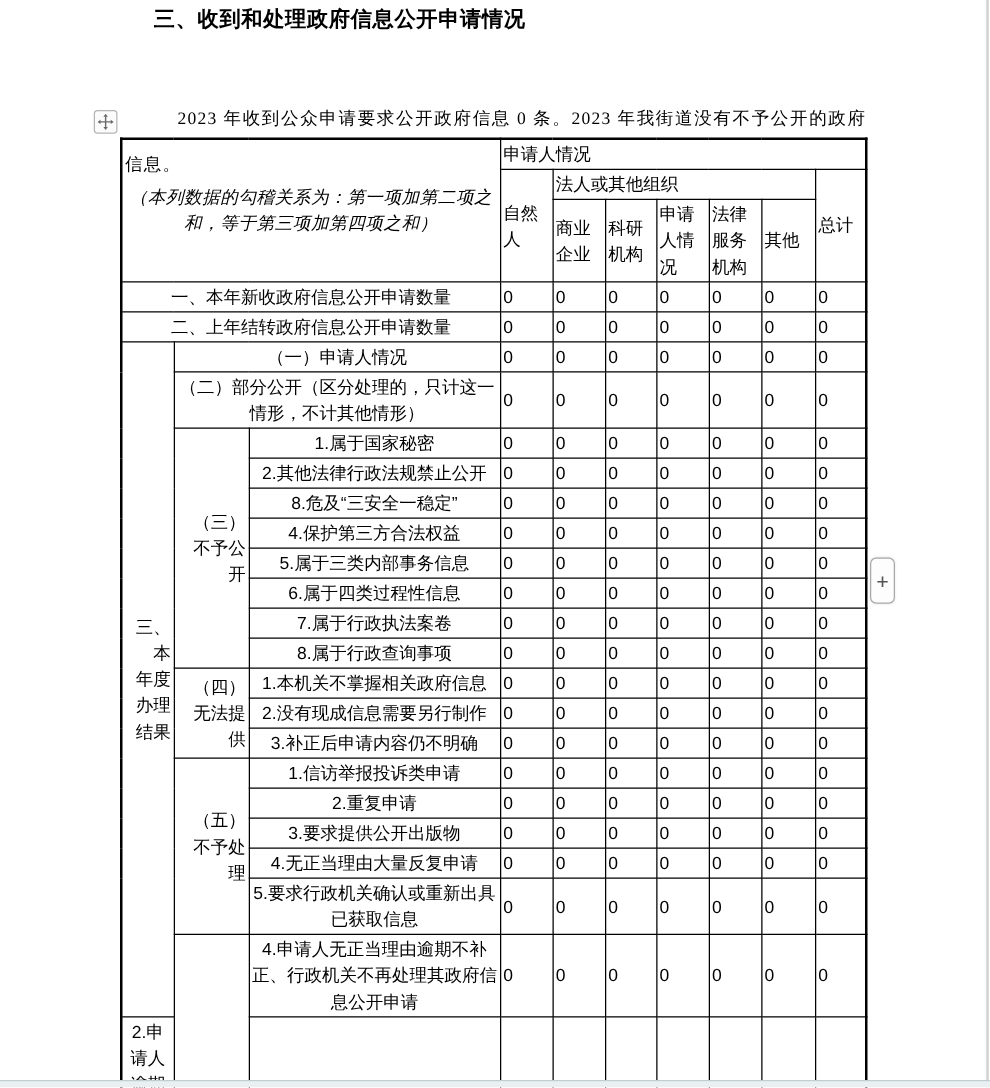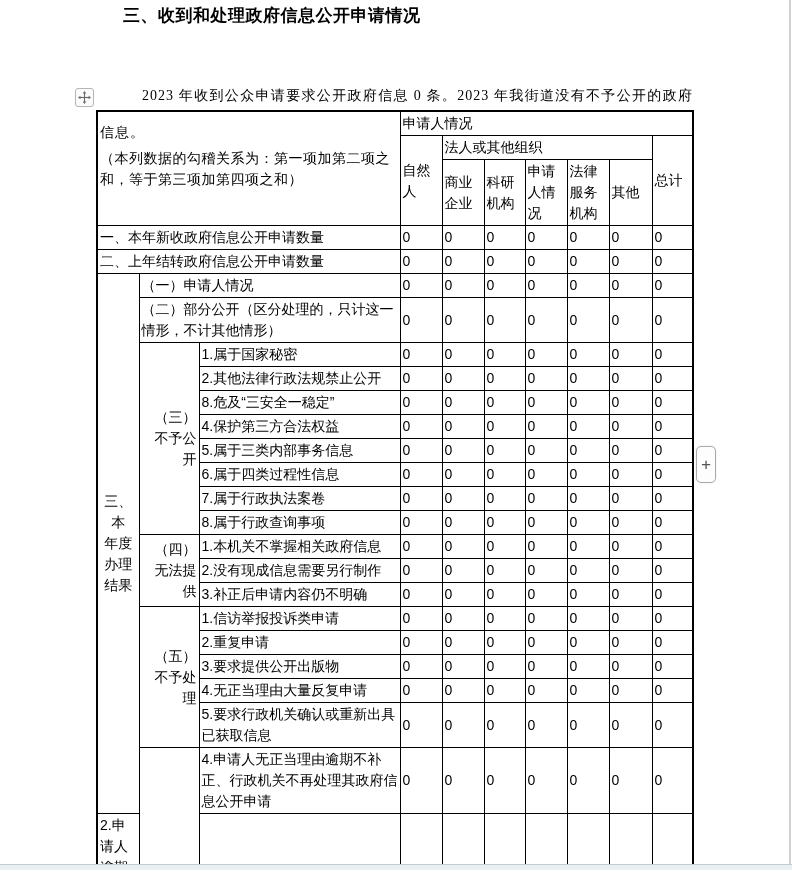"（本列数据的勾稽关系为：第一项加第二项之和，等于第三项加第四项之和）" .note-cell { font-style: none -> italic; text-align: left -> center }
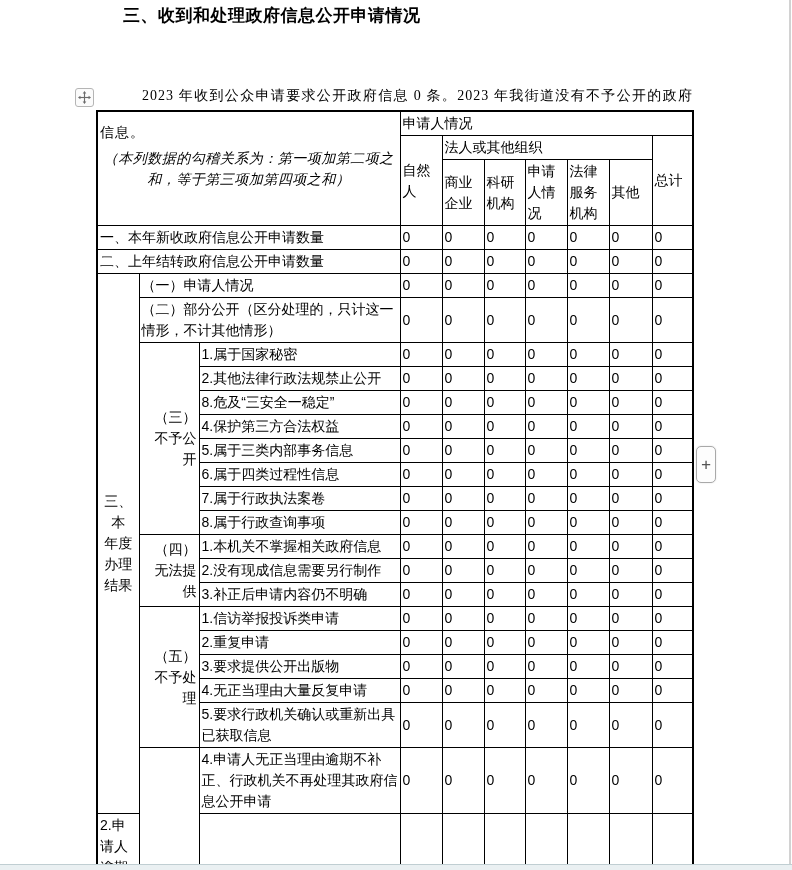"一、本年新收政府信息公开申请数量" .rlabel { text-align: left -> center }
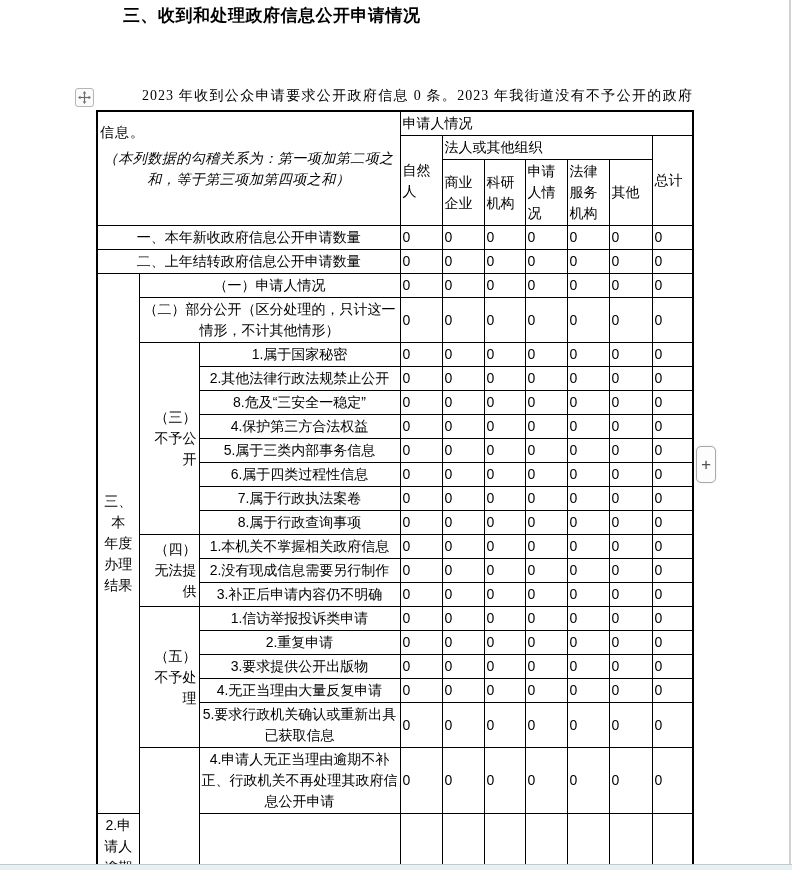"三、本" .vlabel { text-align: center -> right }
